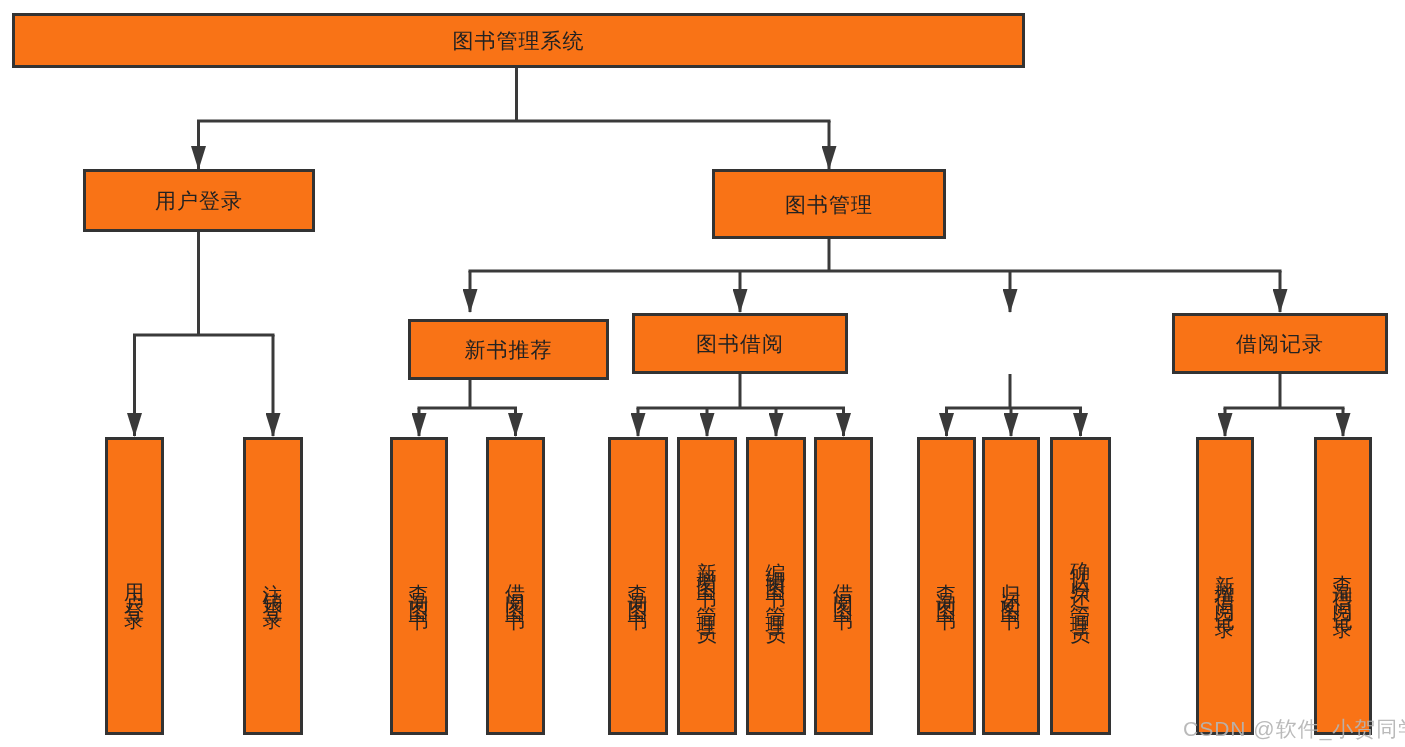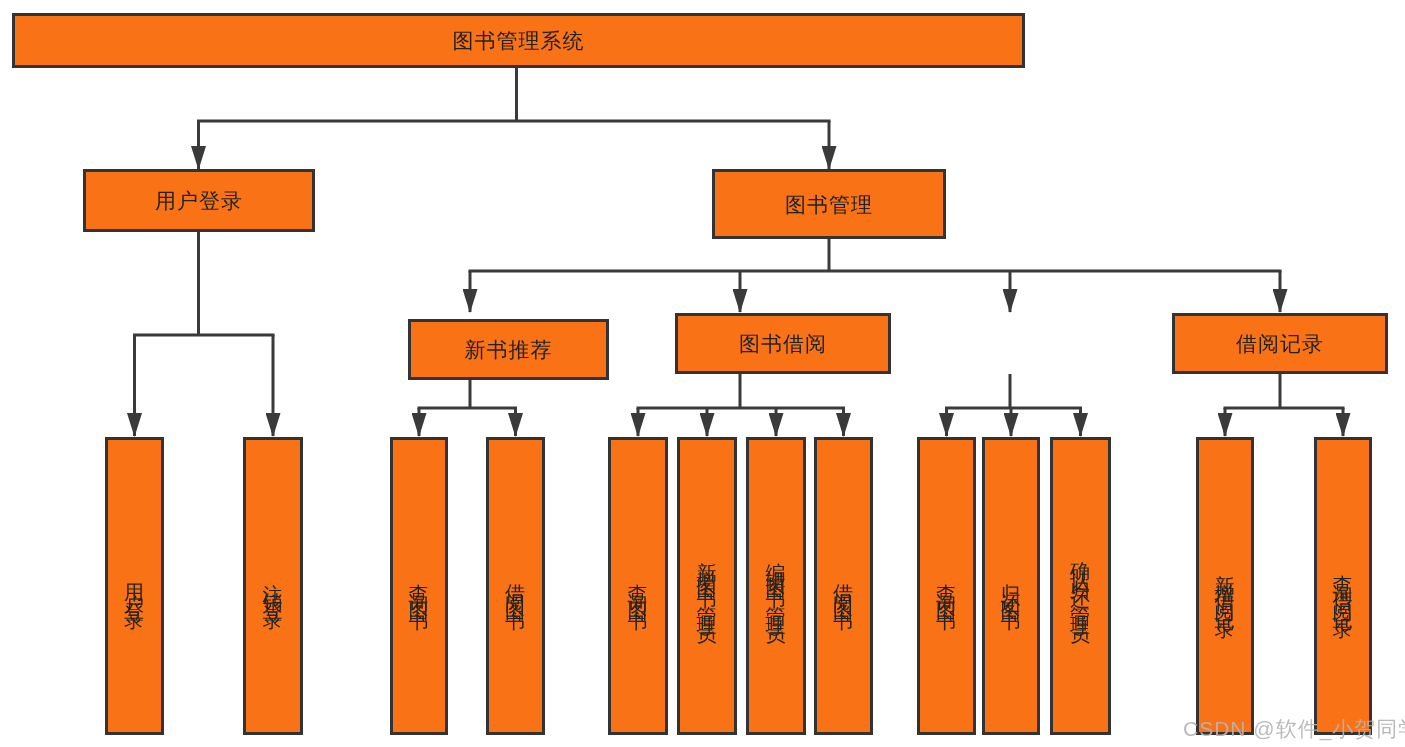"图书借阅" div.node { margin-left: 43px -> none }
